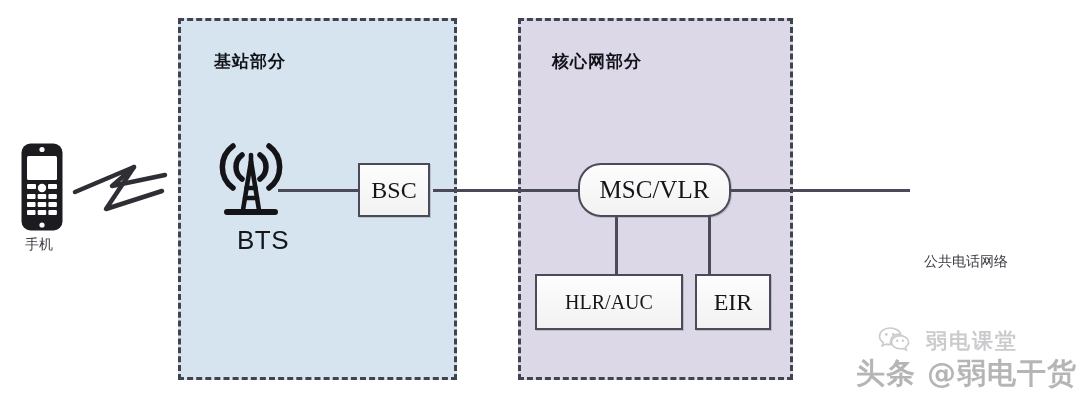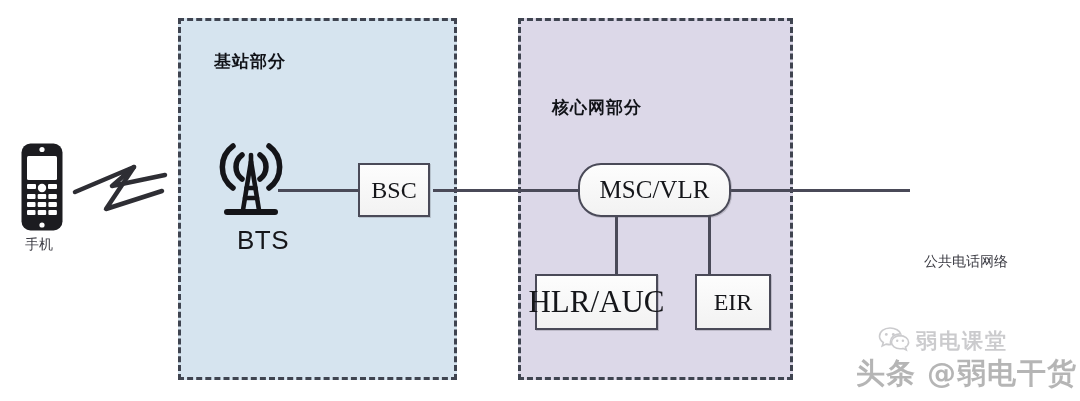"核心网部分" #zone-core-label { margin-top: 46px -> none }
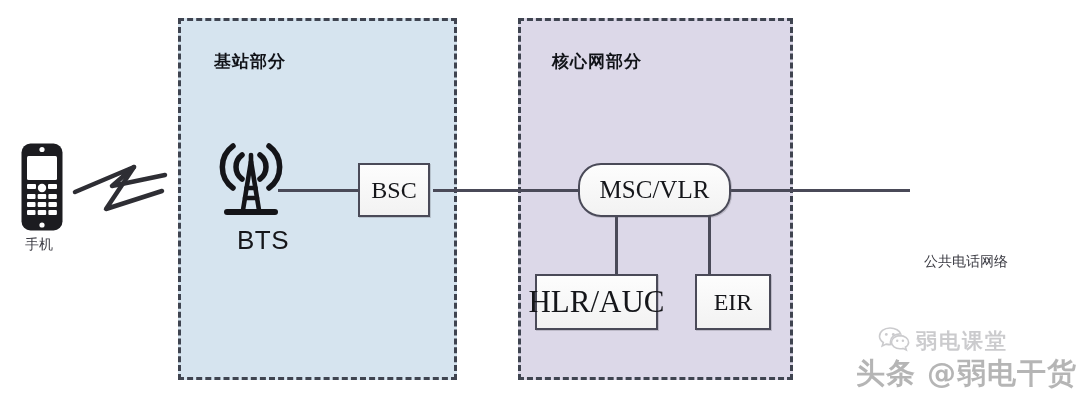"HLR/AUC" #node-hlr { font-size: 31px -> 20px; width: 123px -> 148px }
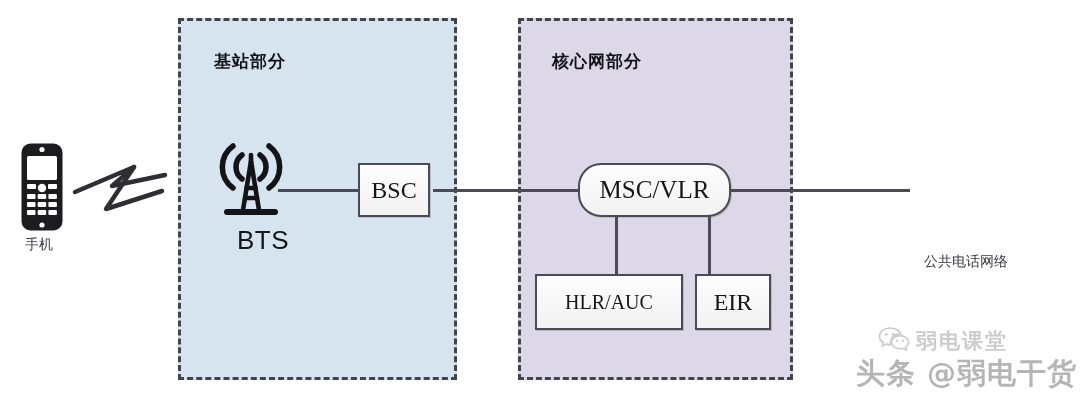"弱电课堂" #watermark-top { gap: 6px -> 16px }
